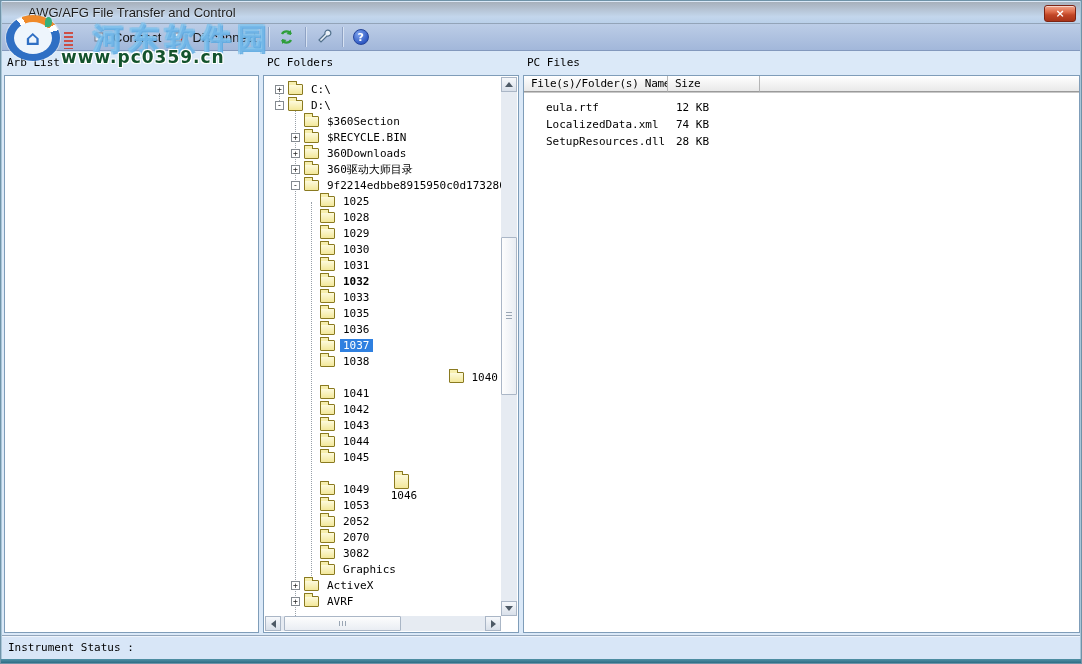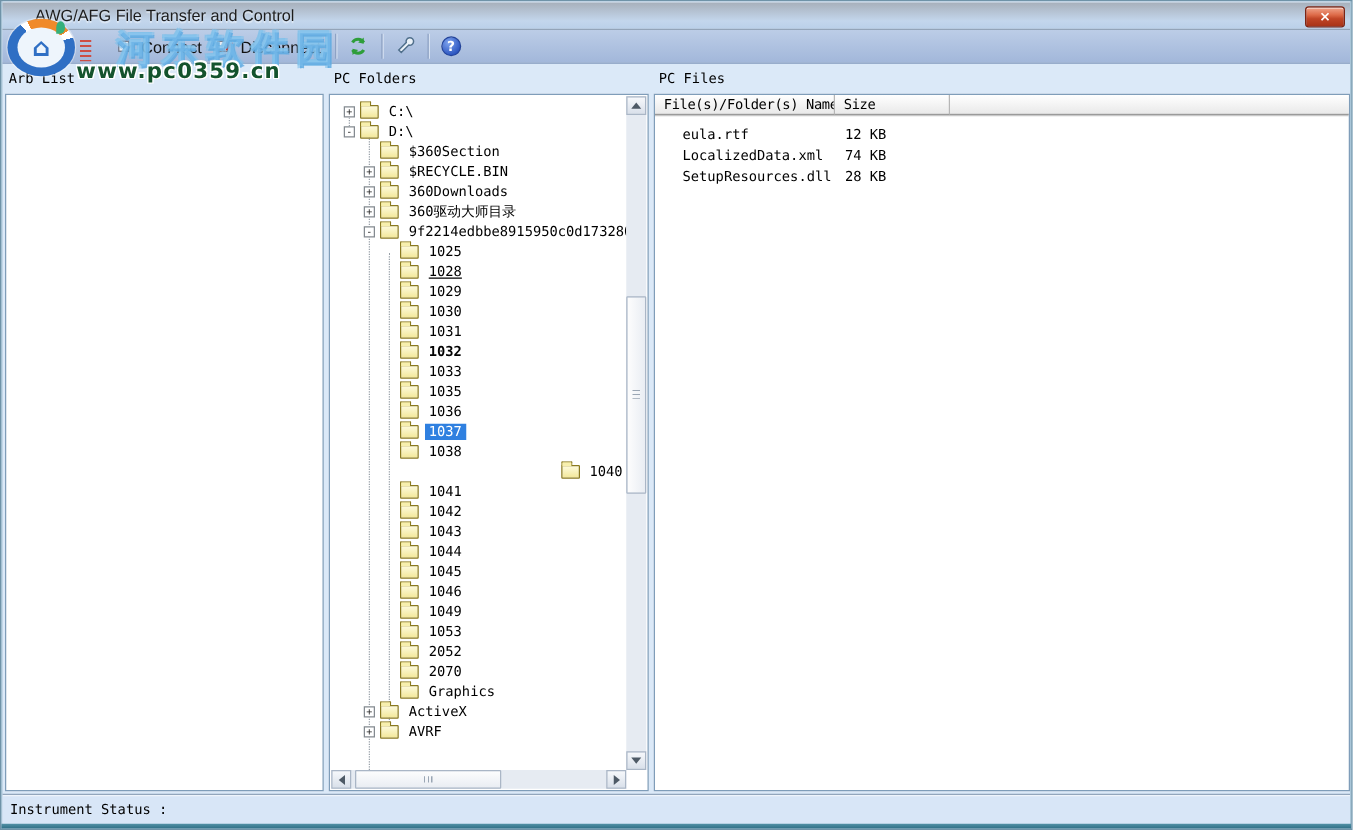"1028" div.trow { text-decoration: underline -> none }
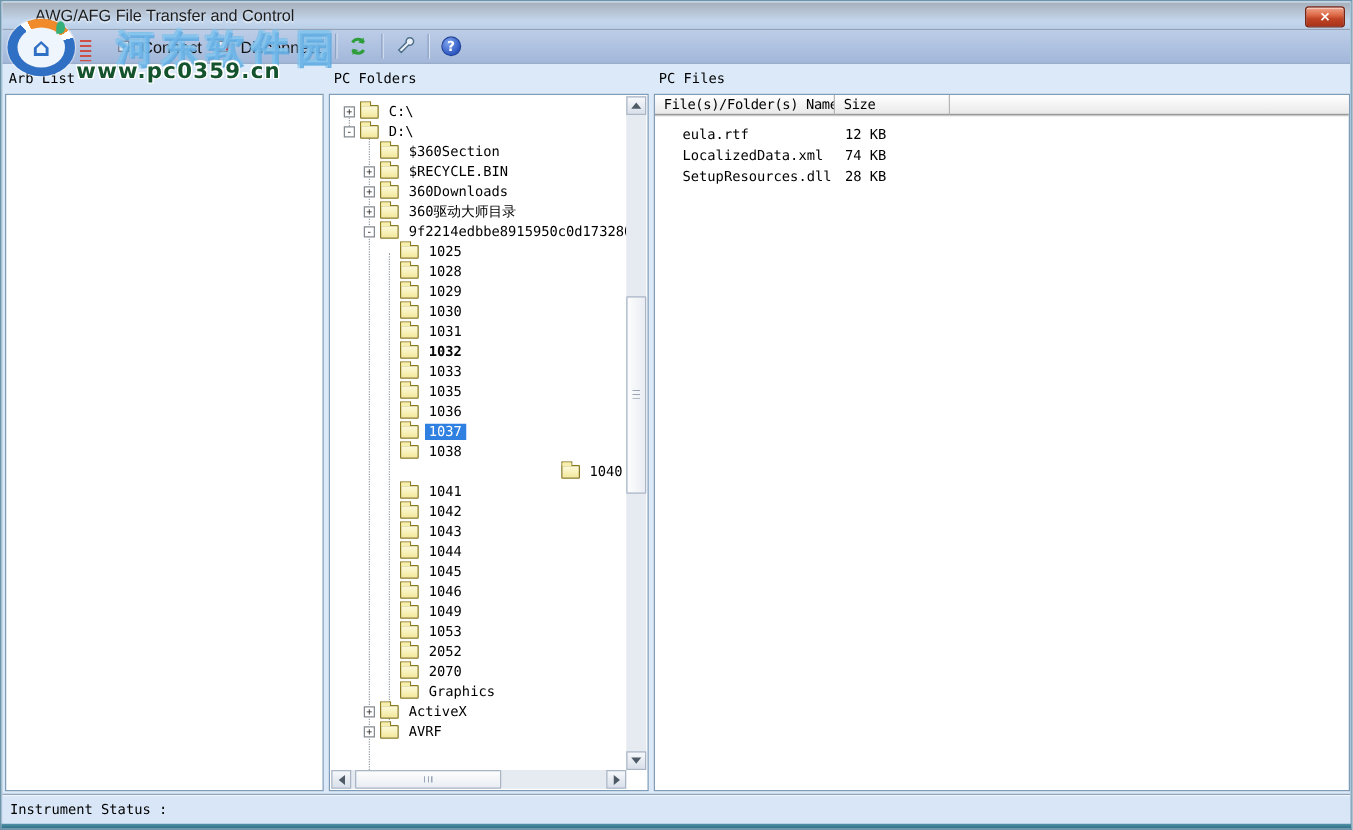"1046" div.trow { flex-direction: none -> column }
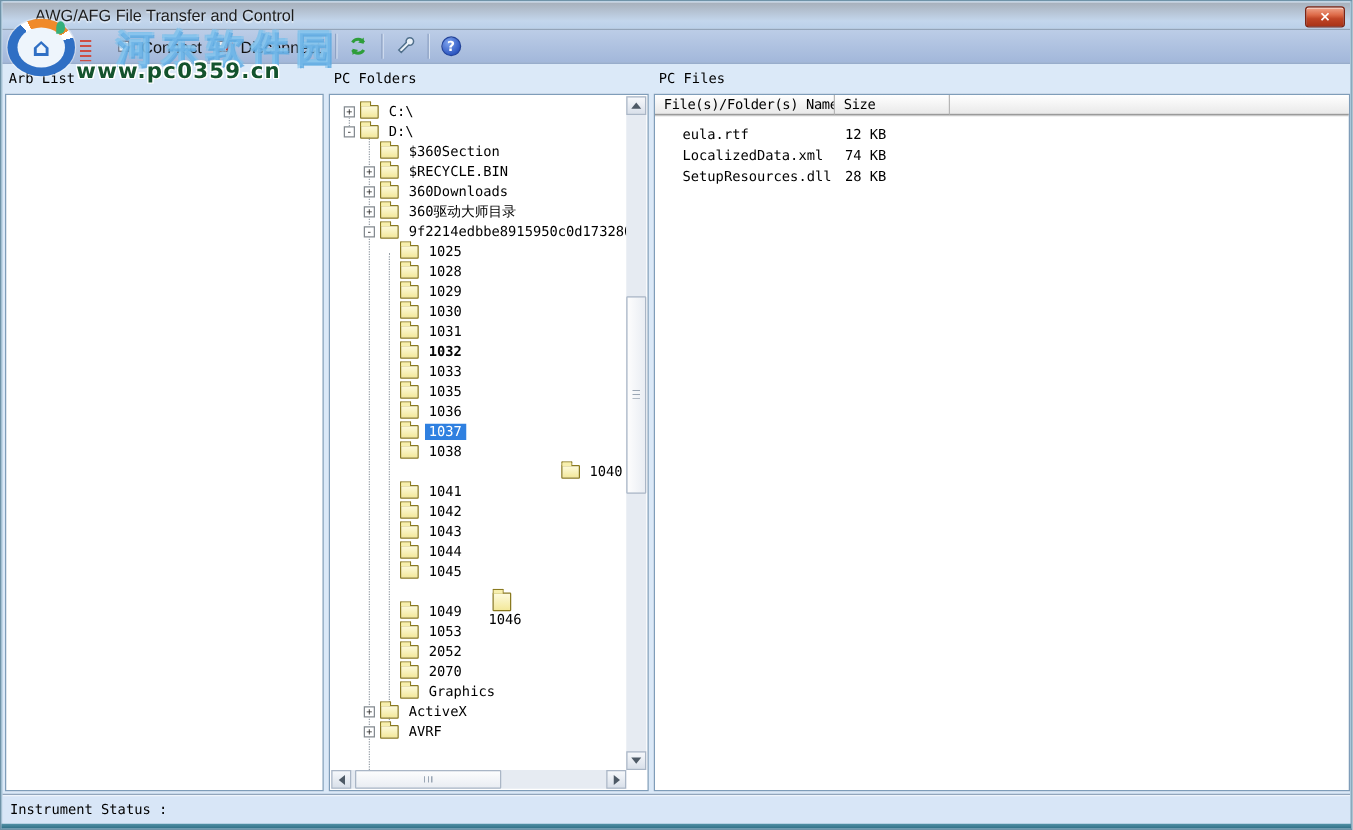"3082" div.trow { html: none -> <div> <span></span> <span></span> <span>3082</span> </div> }
